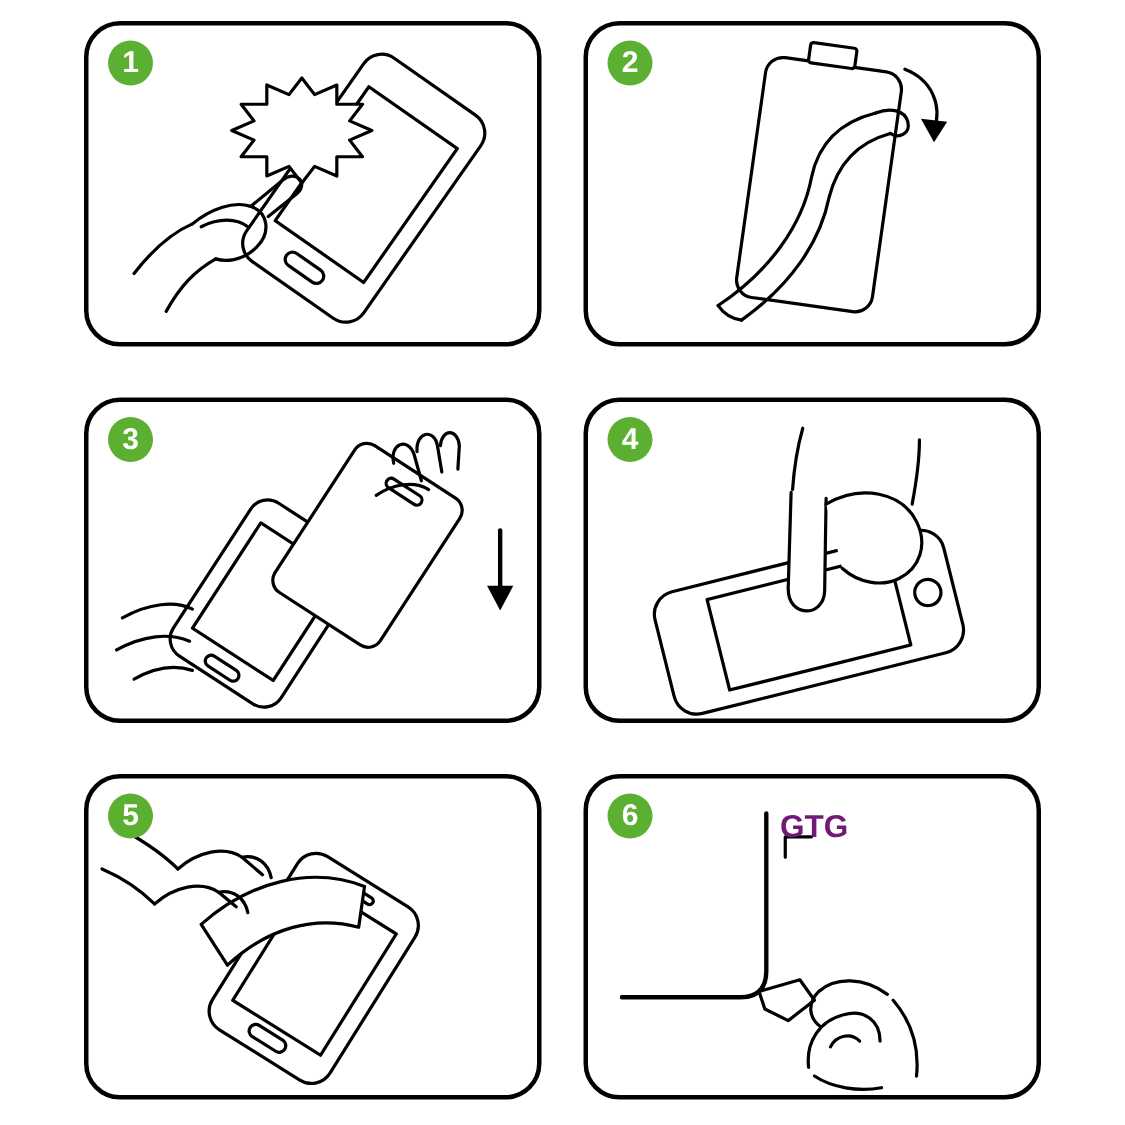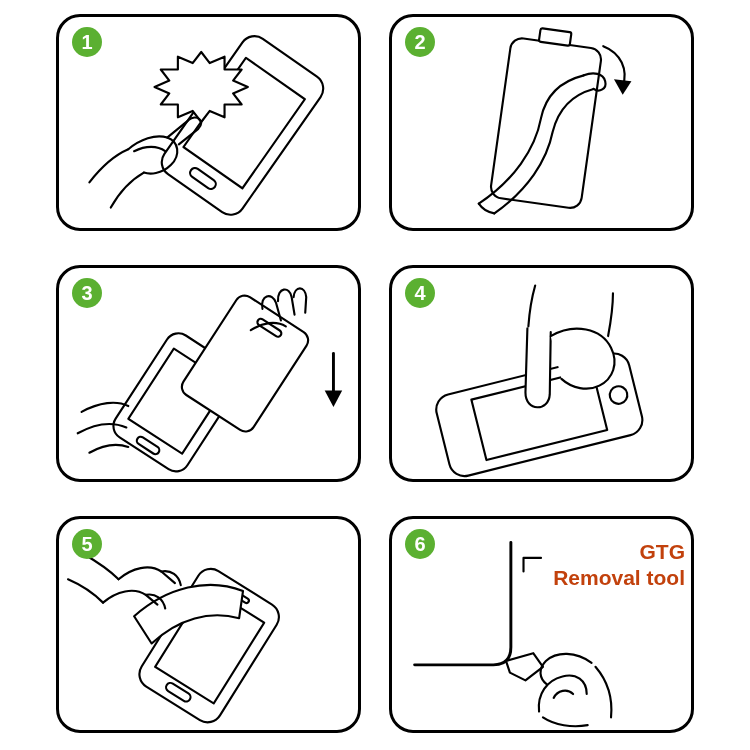"GTG" .tool-label { color: #c2410c -> #701a75; text-align: right -> left }
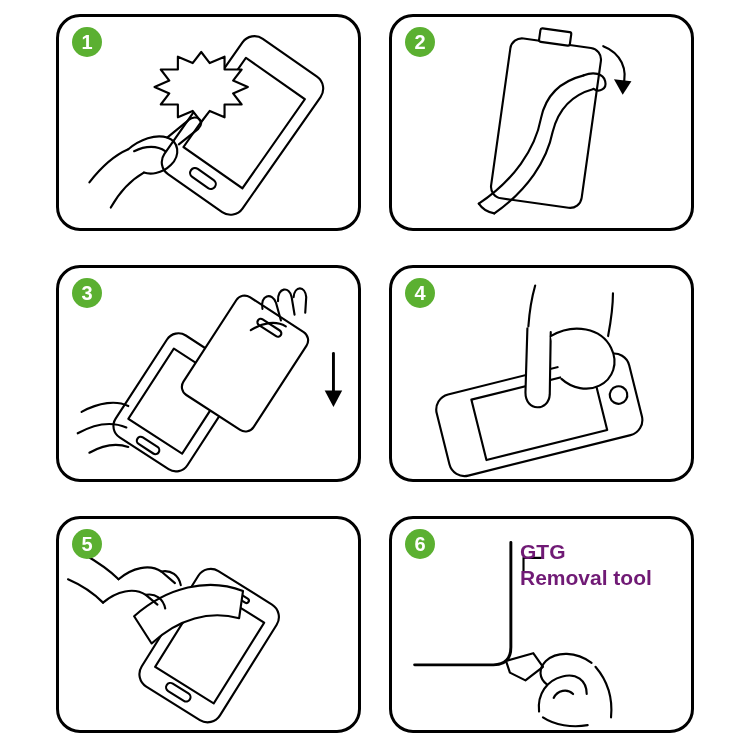"Removal tool" div { html: <div>Removal tool</div> -> none }
